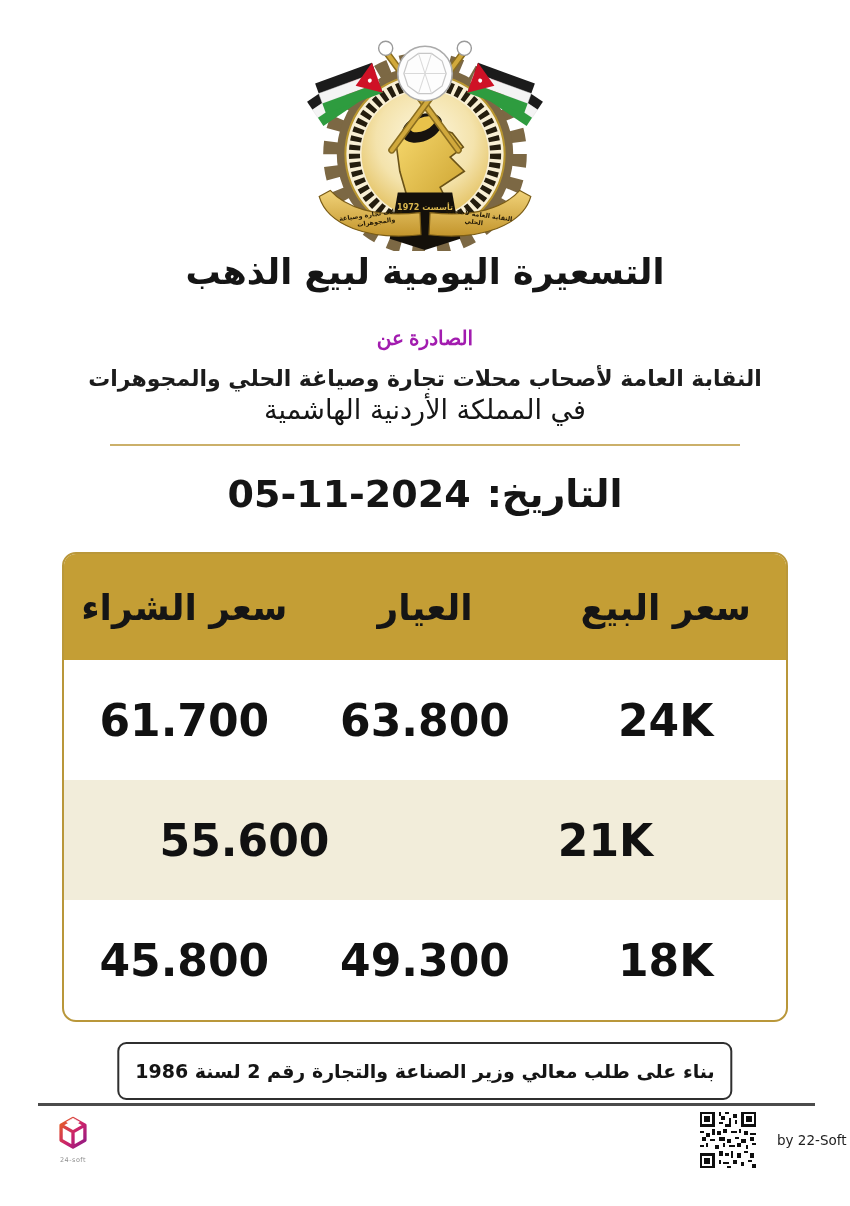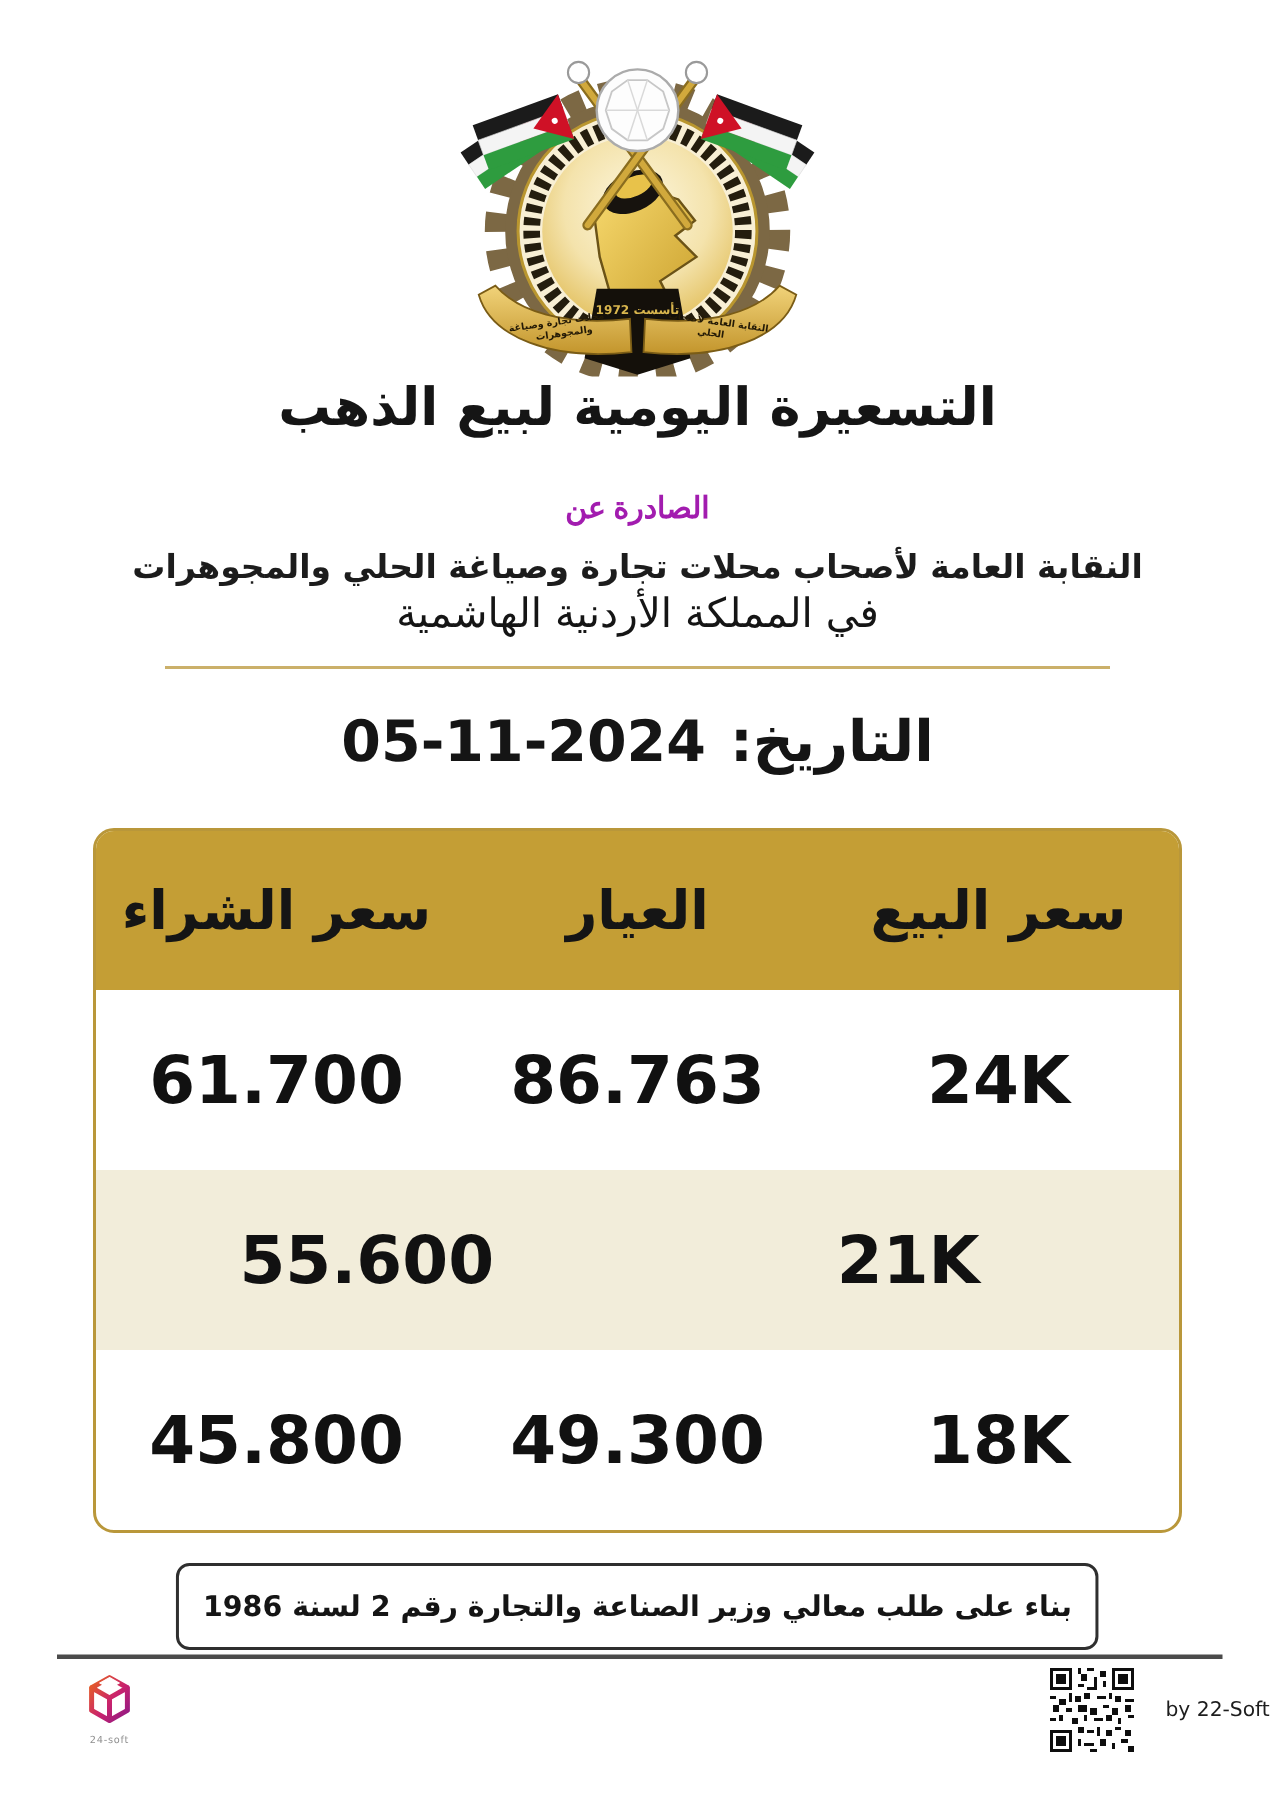"86.763" div.cell { text: 86.763 -> 63.800 }
